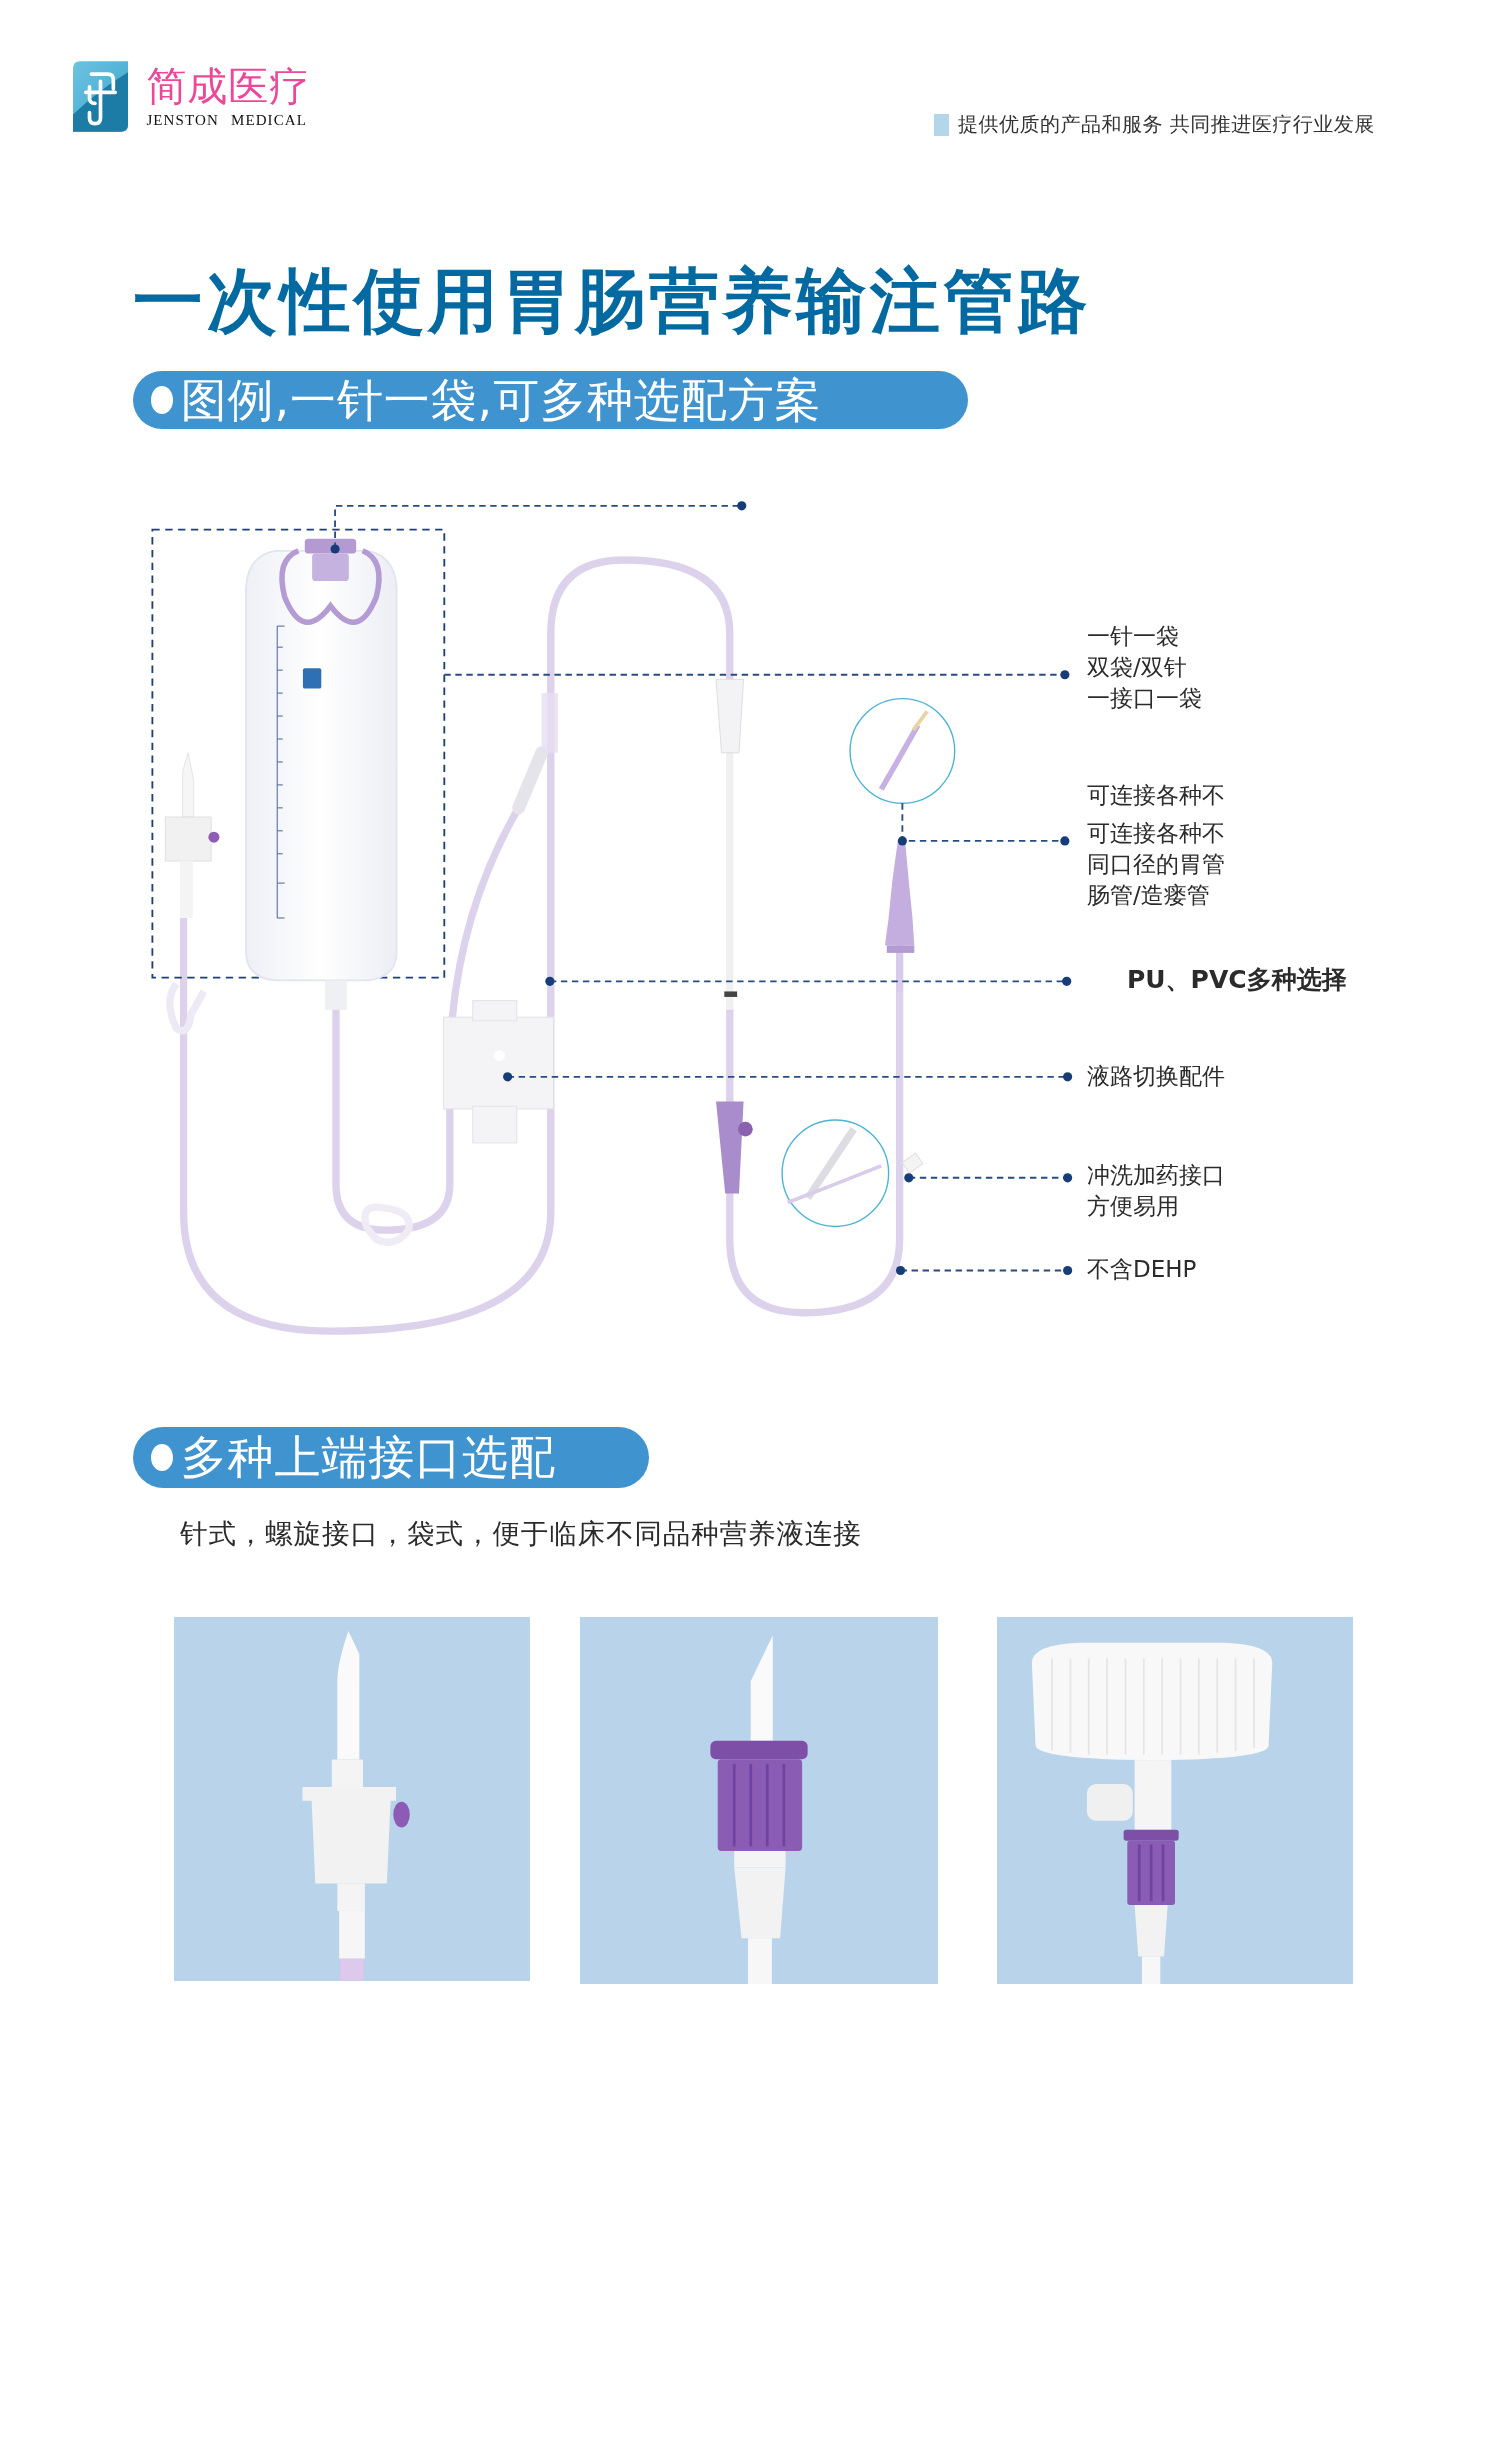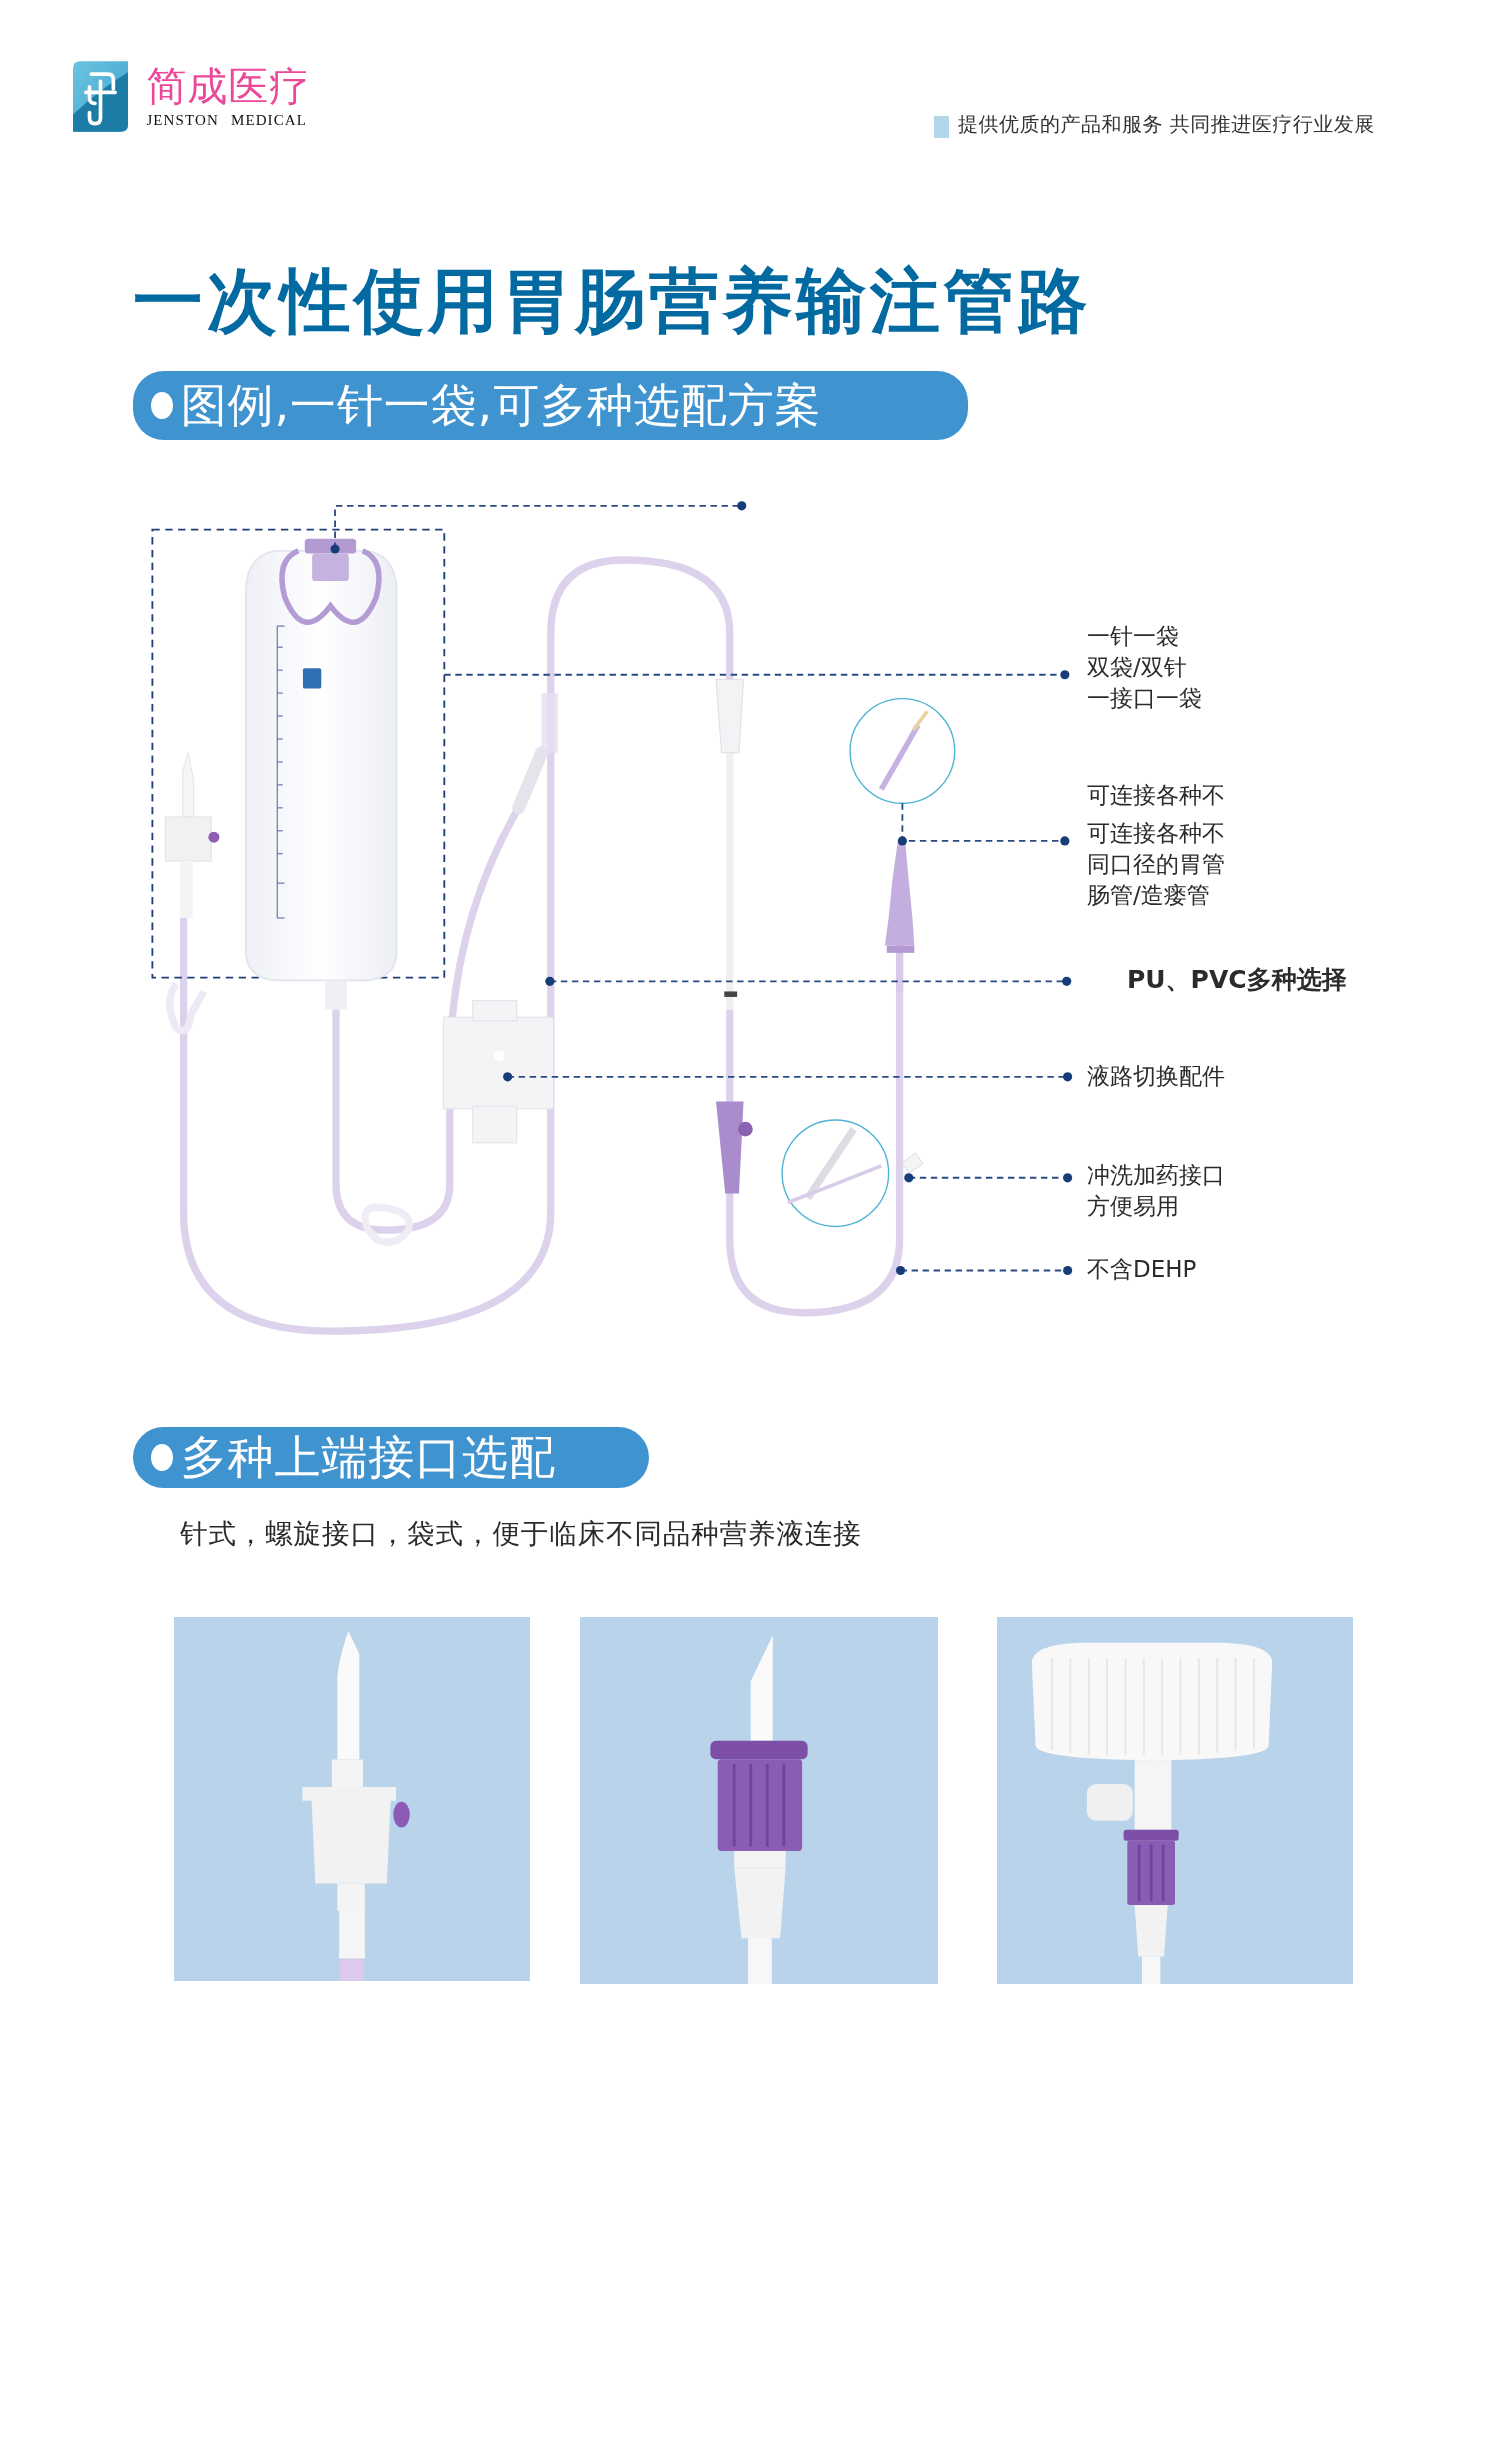"提供优质的产品和服务 共同推进医疗行业发展" .tagline { align-items: flex-end -> center }
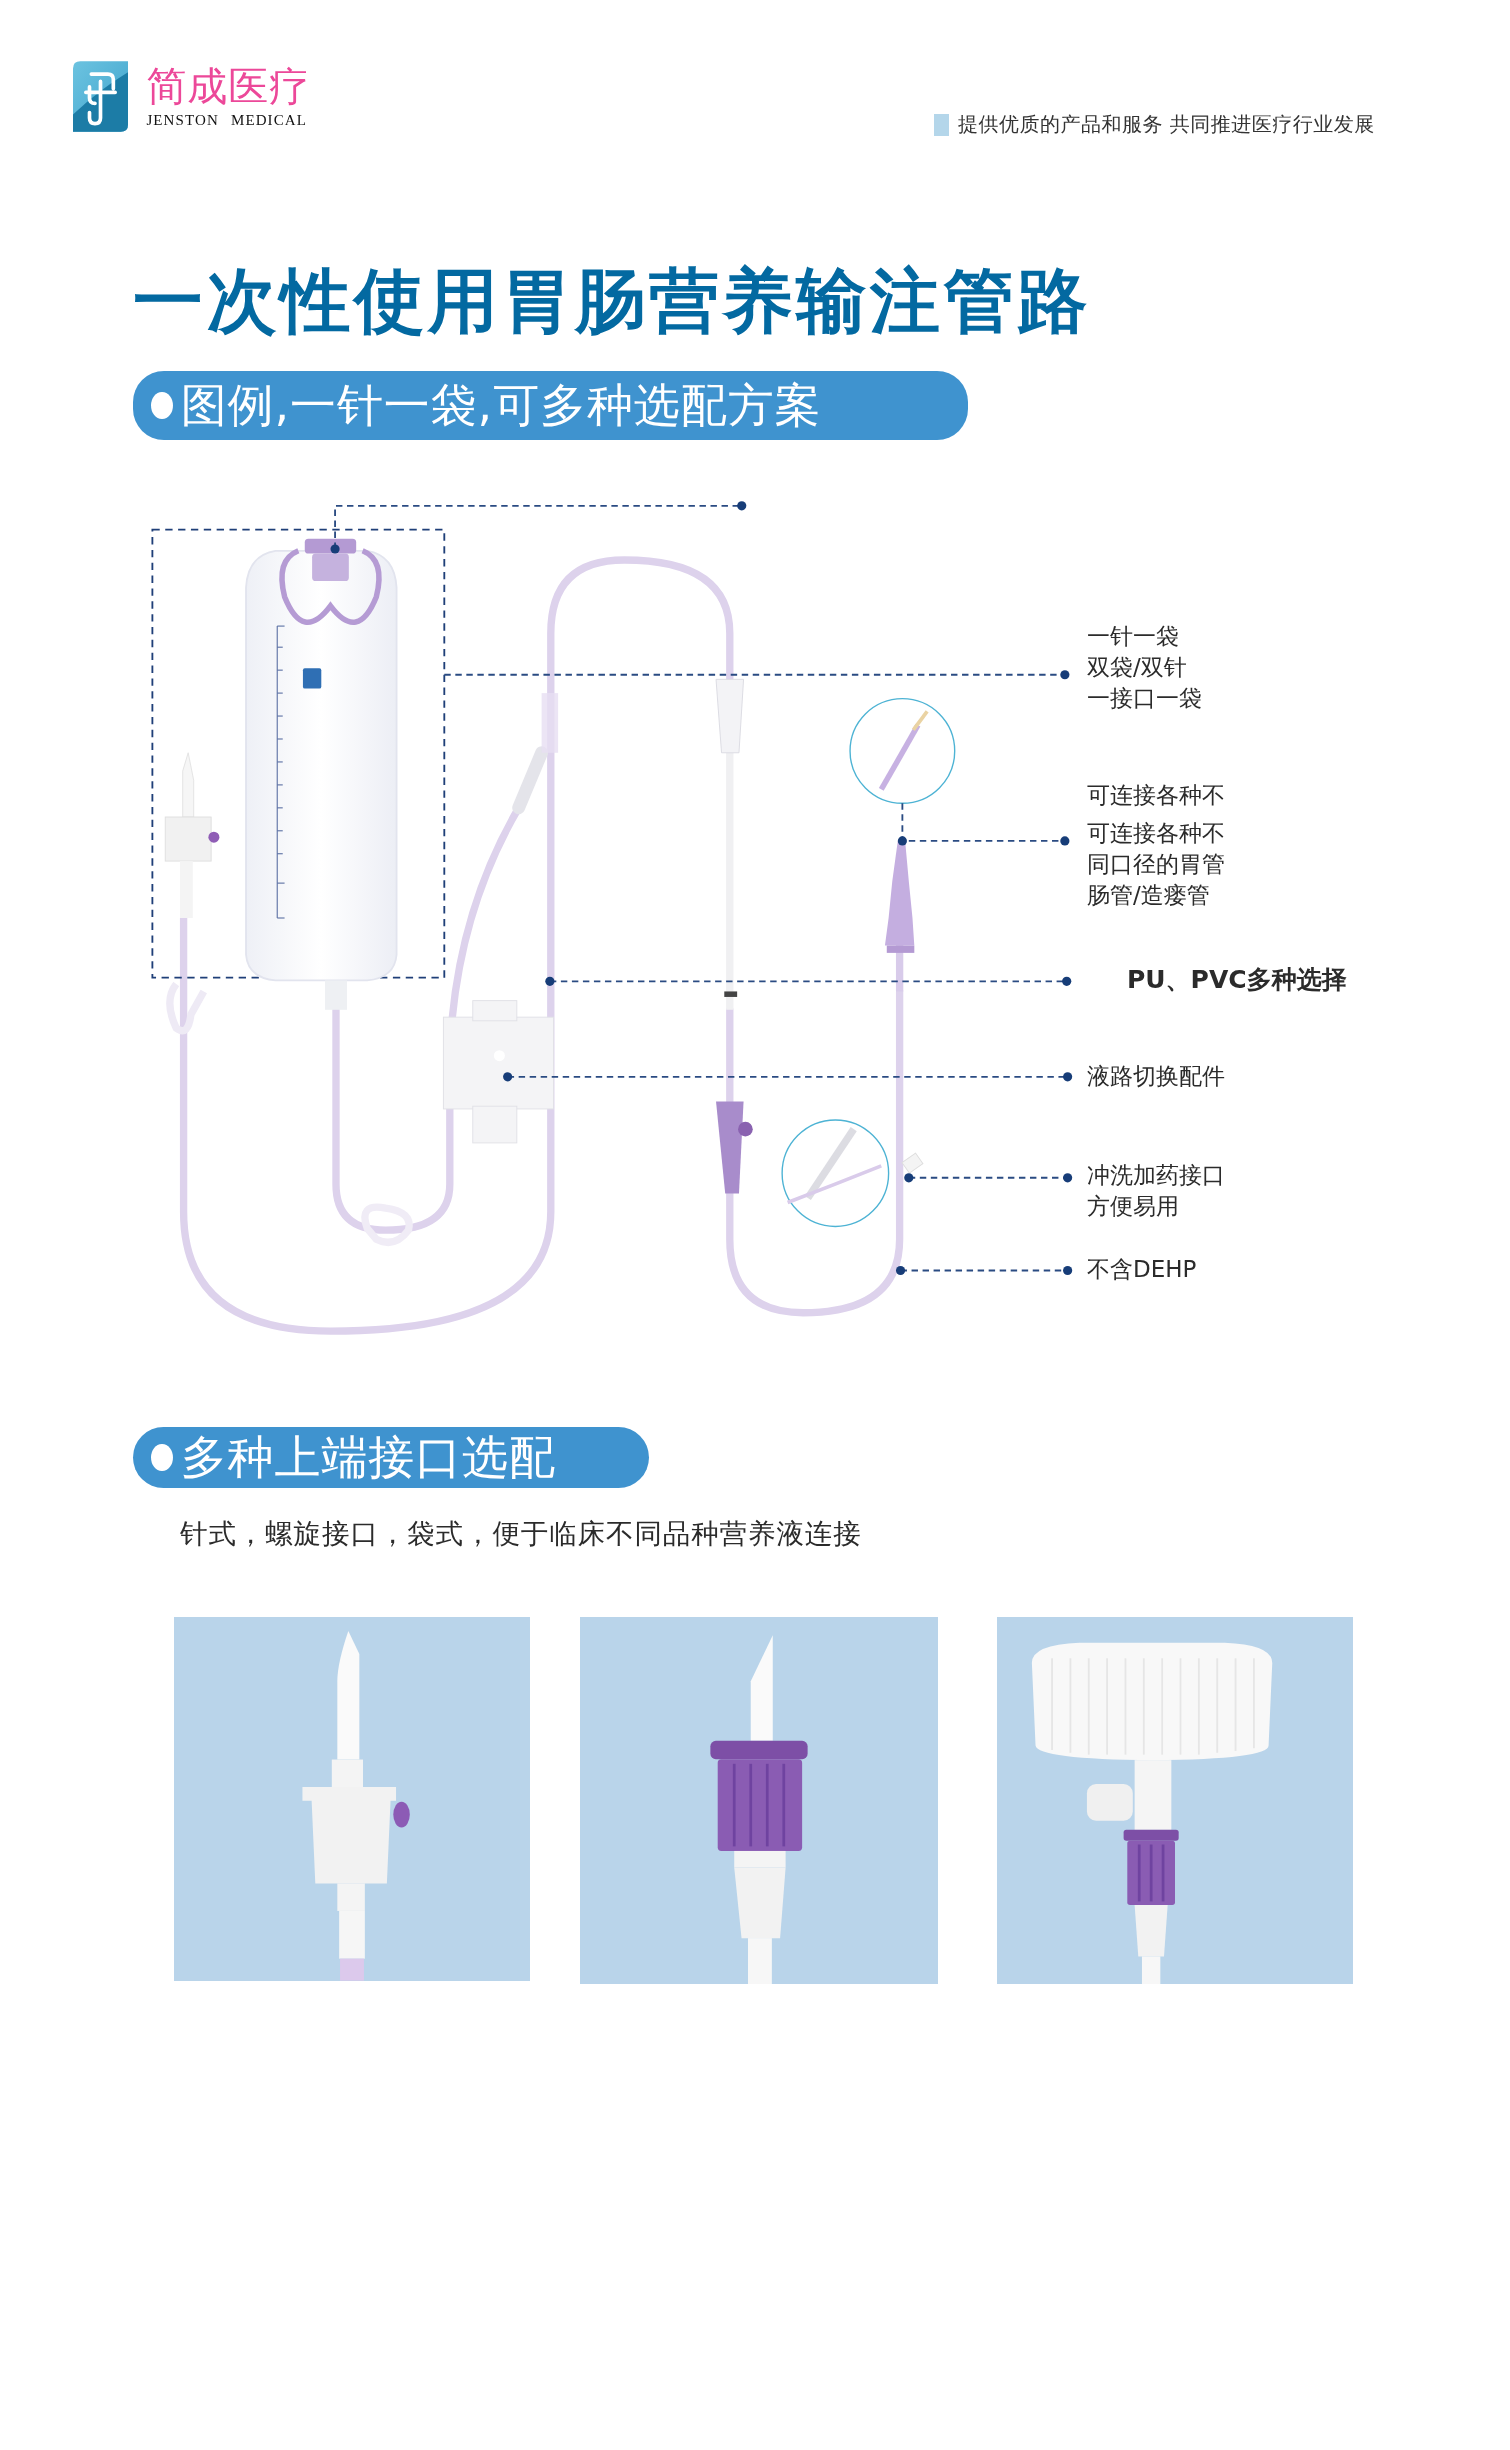"图例,一针一袋,可多种选配方案" .pill { height: 69px -> 58px }
